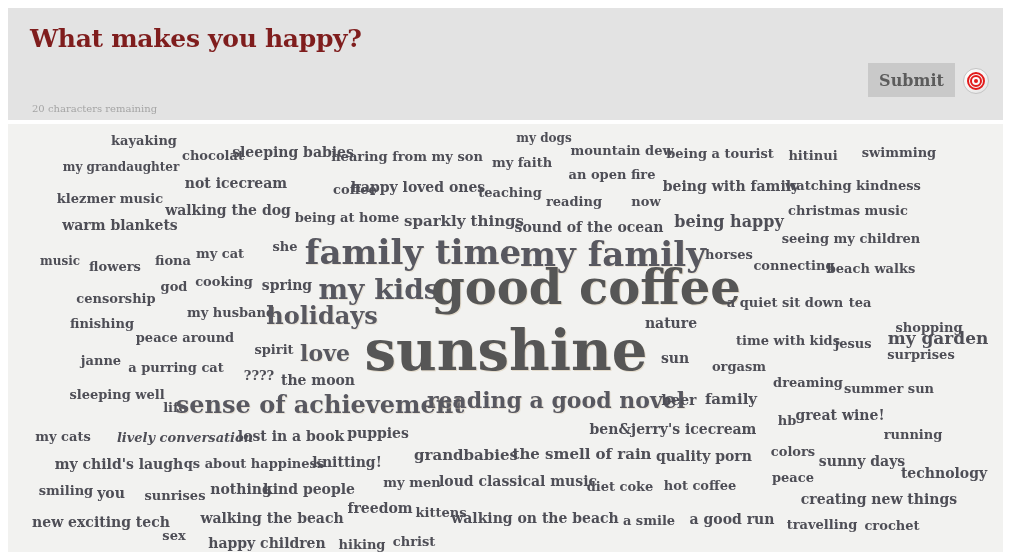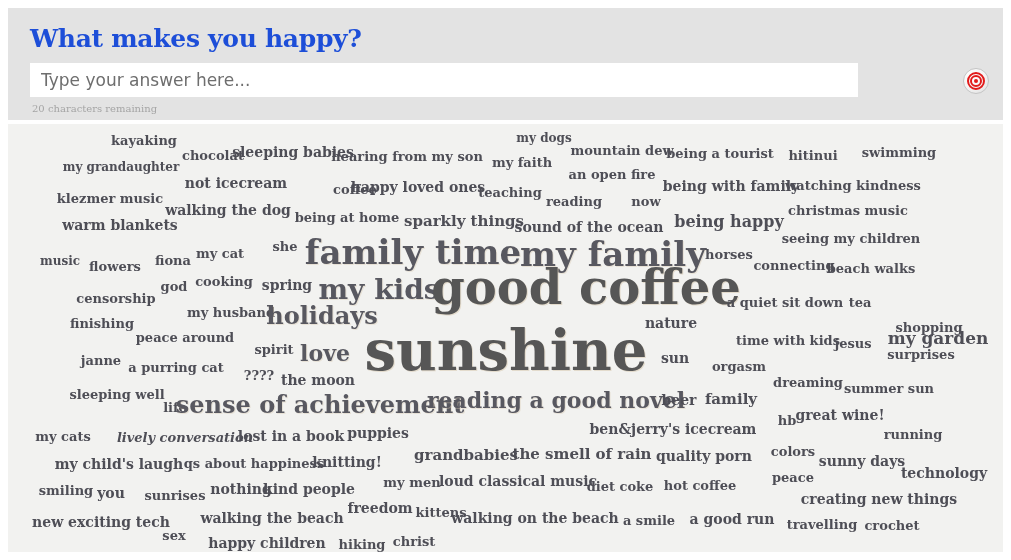"What makes you happy?" #question-title { color: #1d4ed8 -> #7f1d1d }
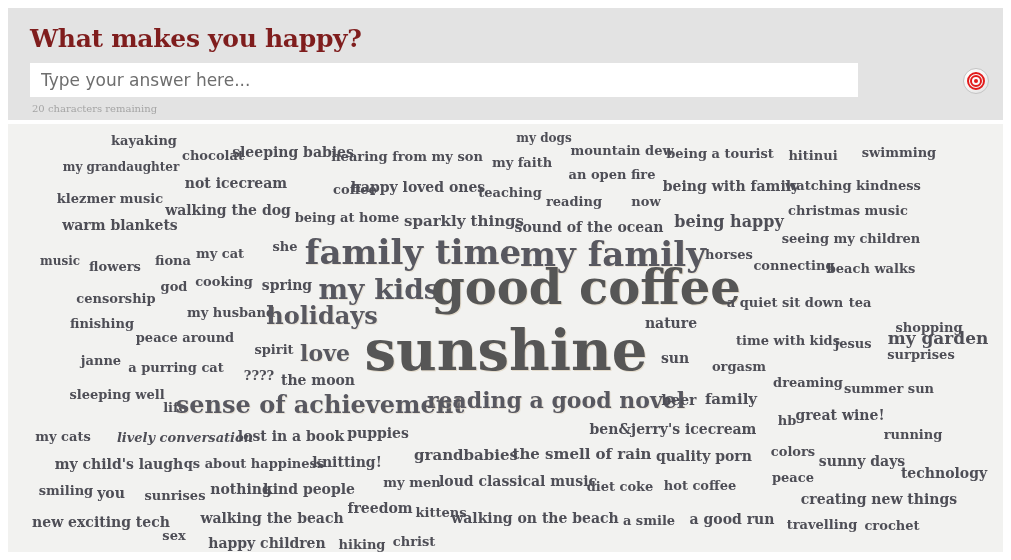"Type your answer here..." input { html: <input> -> none }
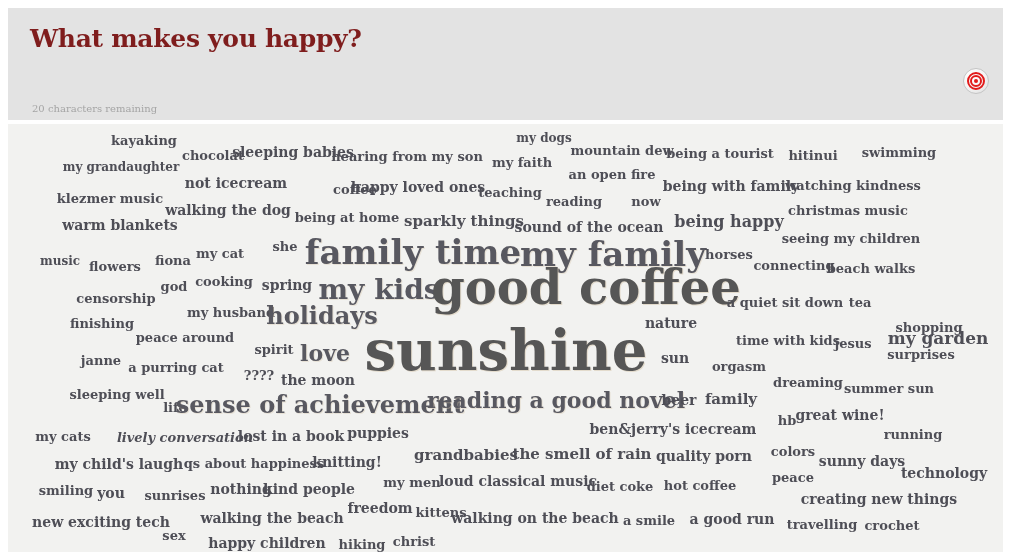"Submit" button { html: none -> <button>Submit</button> }
